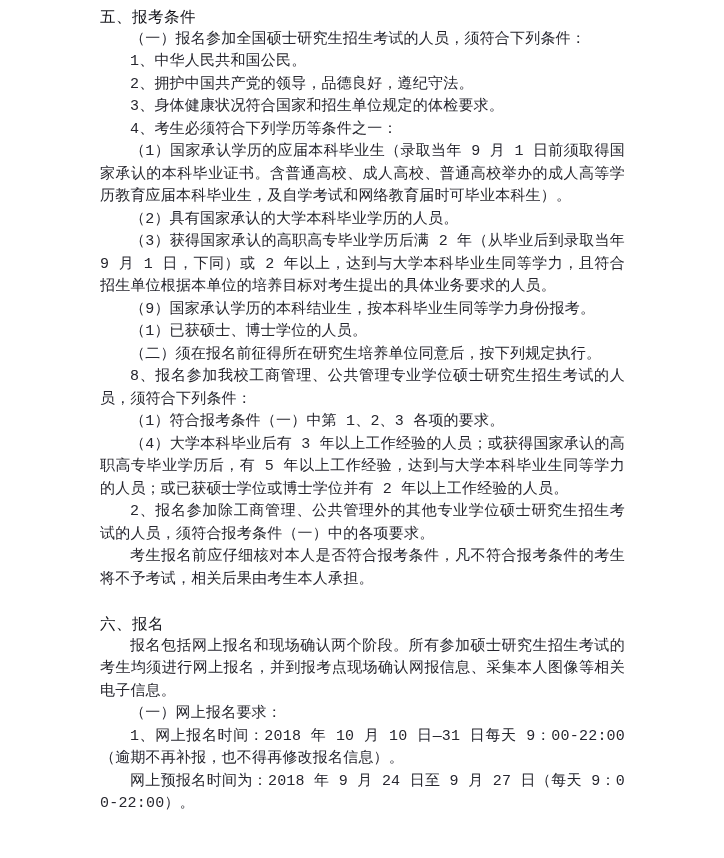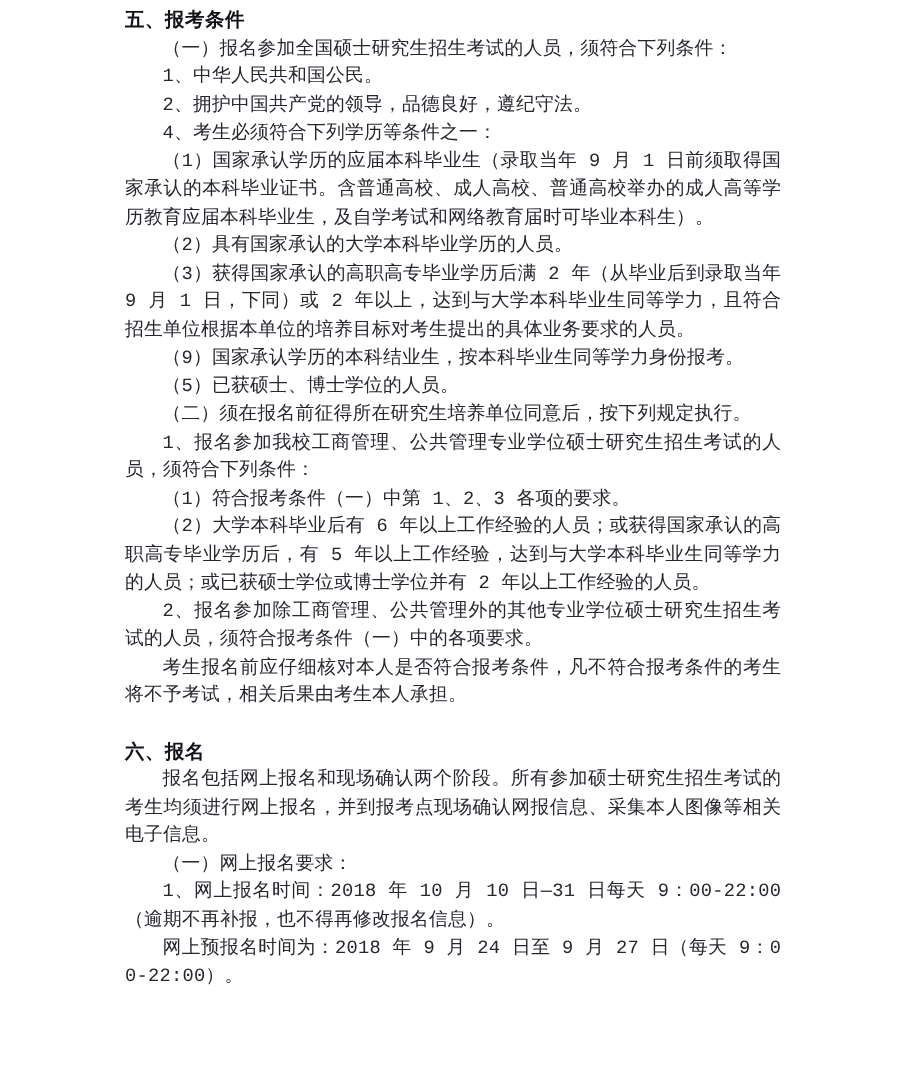"五、报考条件" .section-heading { font-weight: bold -> normal }
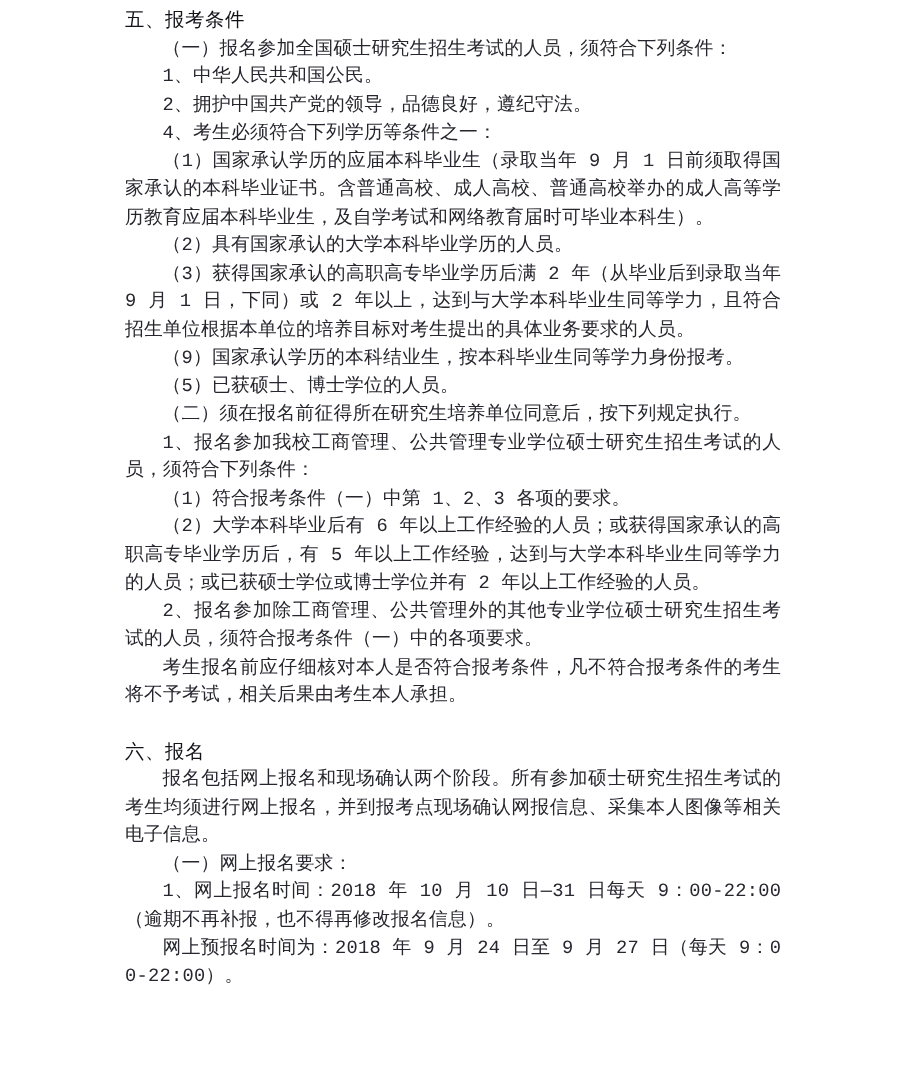"3、身体健康状况符合国家和招生单位规定的体检要求。" p.para { html: none -> <p>3、身体健康状况符合国家和招生单位规定的体检要求。</p> }
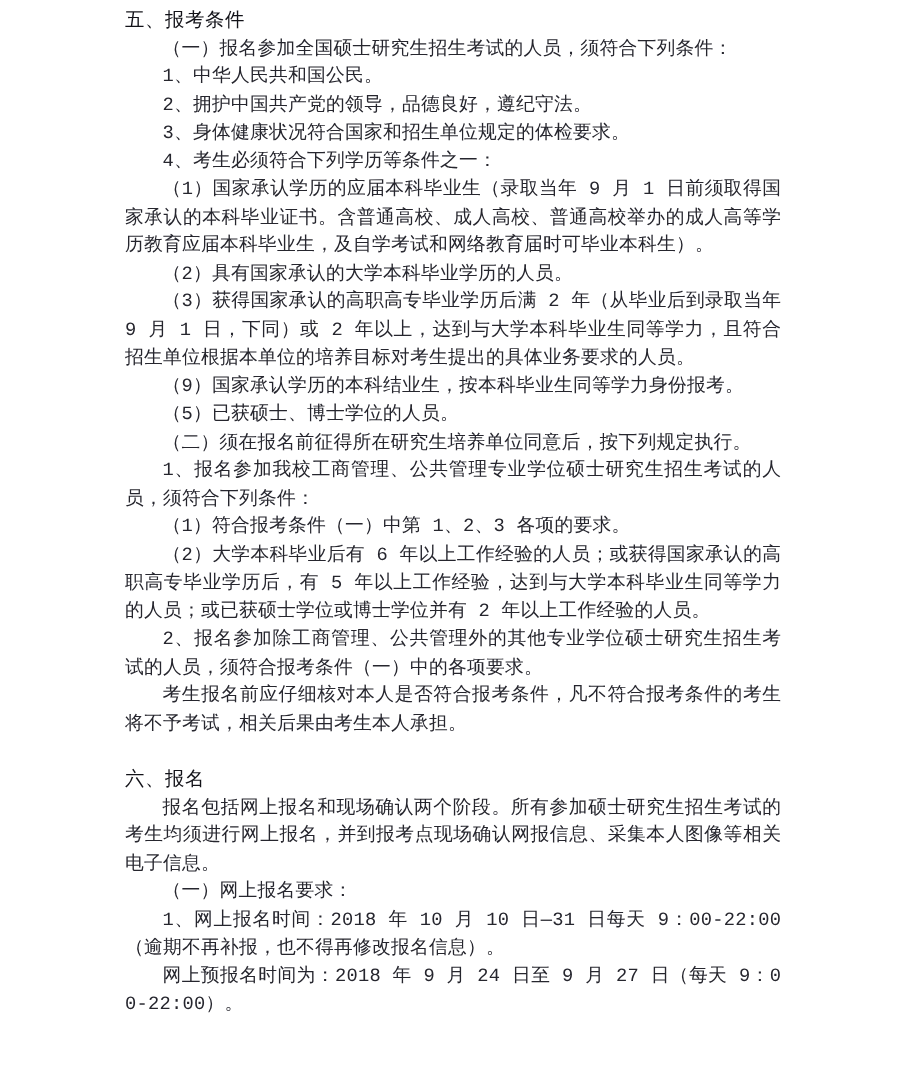"（5）已获硕士、博士学位的人员。" p.para { text: 5 -> 1 }
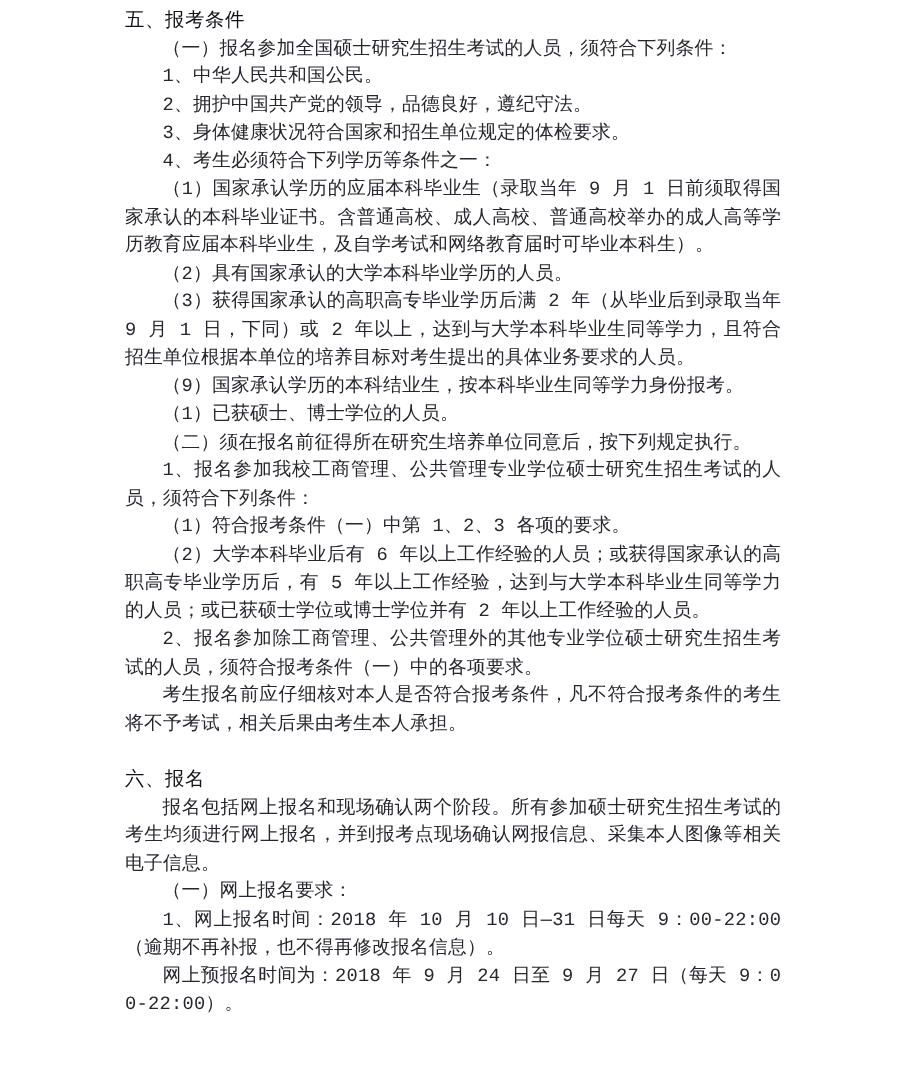"1、报名参加我校工商管理、公共管理专业学位硕士研究生招生考试的人员，须符合下列条" p.para { text: 1 -> 8 }
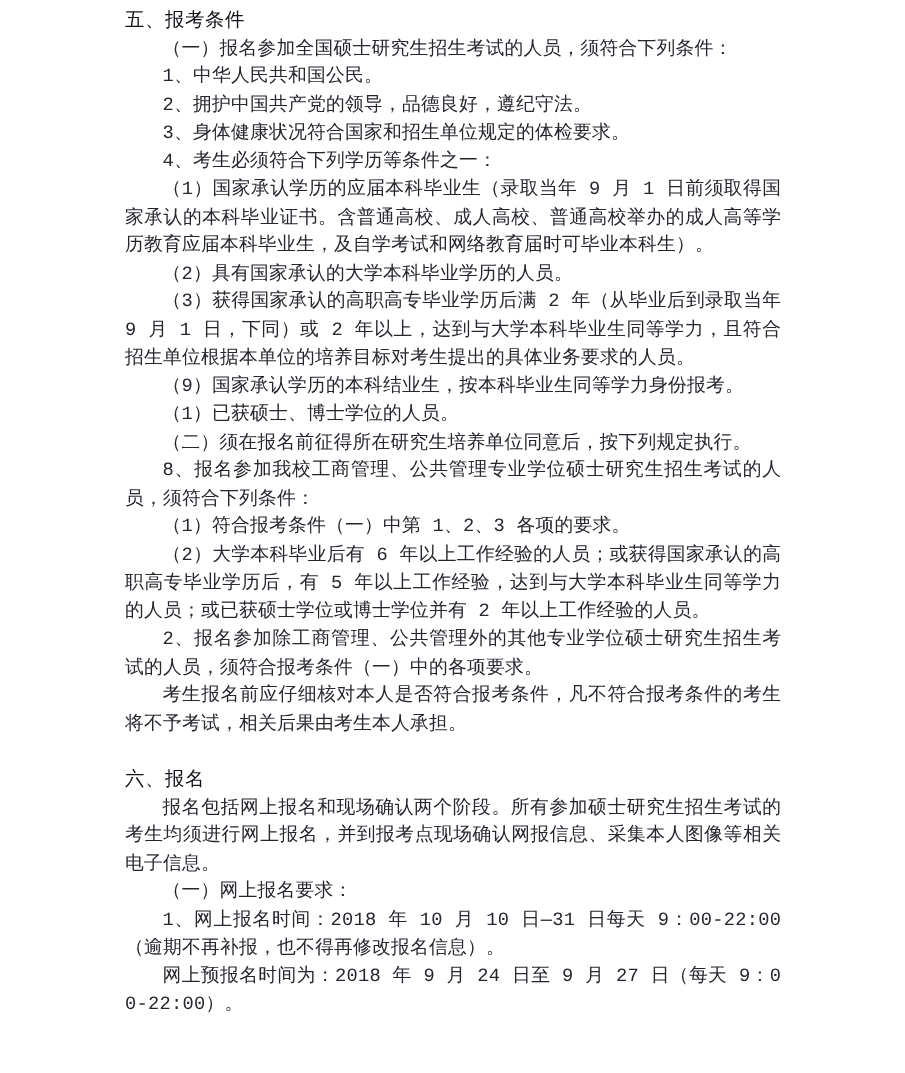"（2）大学本科毕业后有 6" p.para { text: 2）大学本科毕业后有 6 -> 4）大学本科毕业后有 3 }
